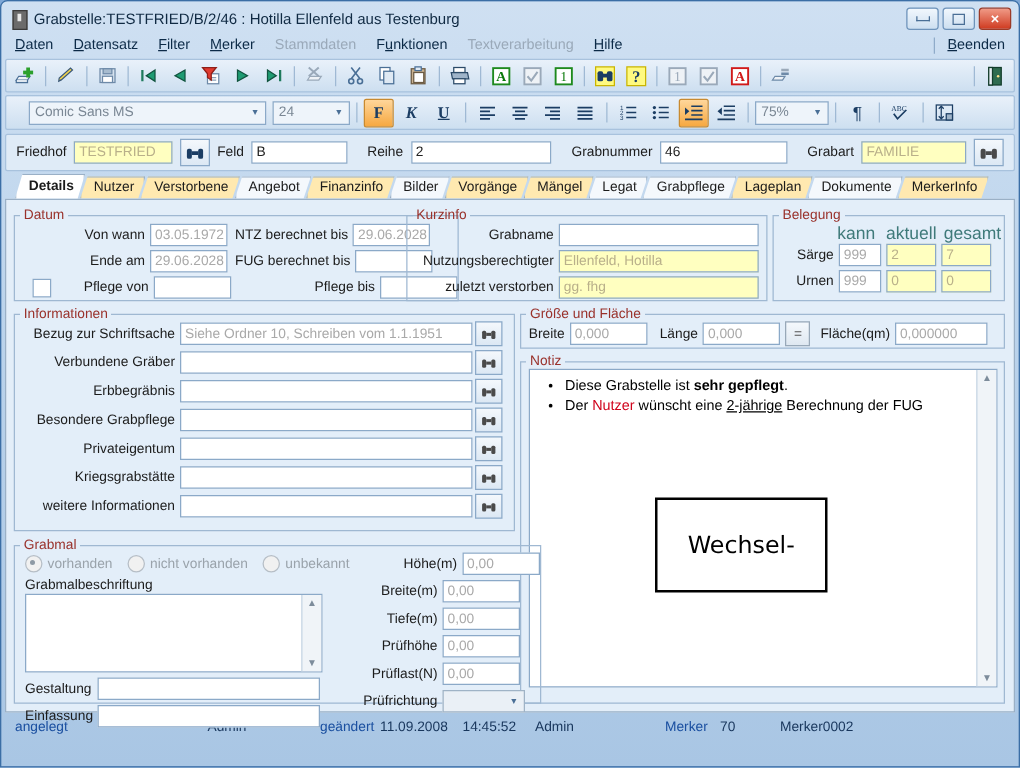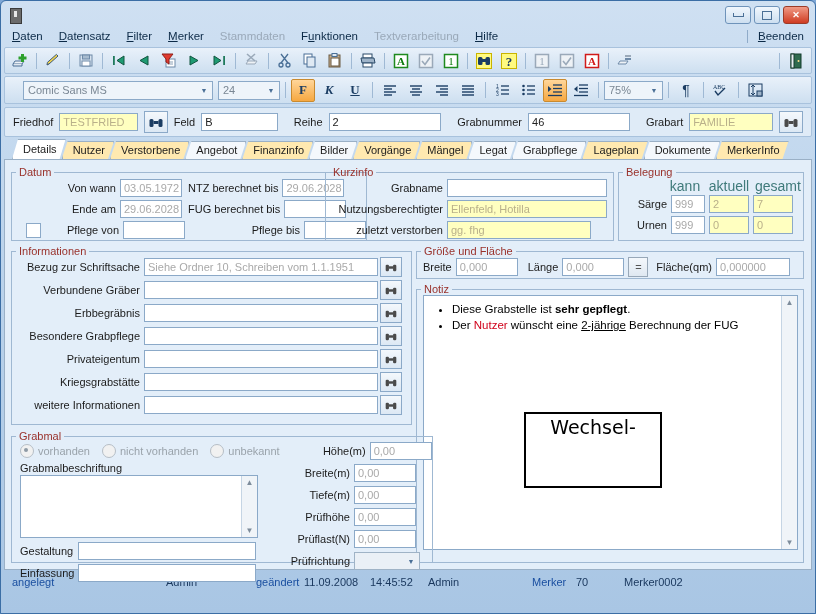"Grabstelle:TESTFRIED/B/2/46 : Hotilla" span.tb-title { html: none -> <span>Grabstelle:TESTFRIED/B/2/46 : Hotilla Ellenfeld aus Testenburg</span> }
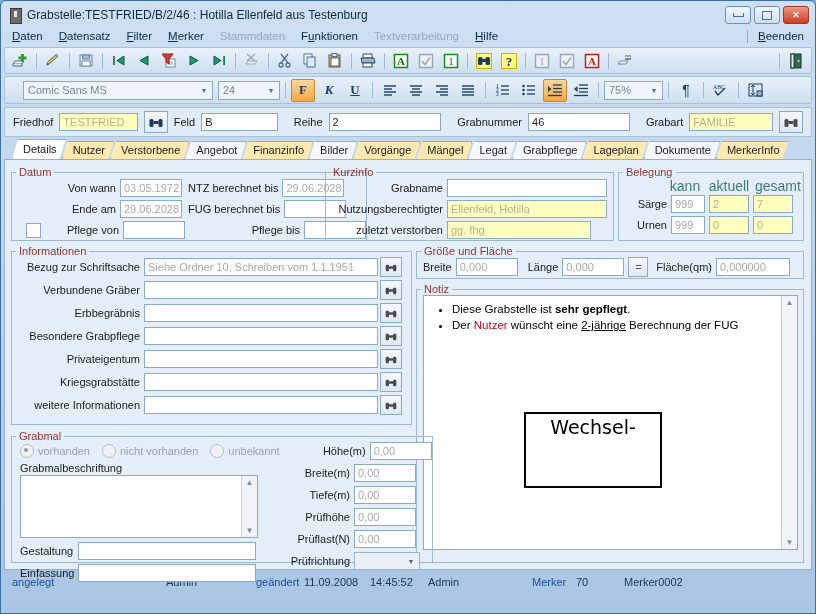"Details" .tab.active { font-weight: normal -> bold }
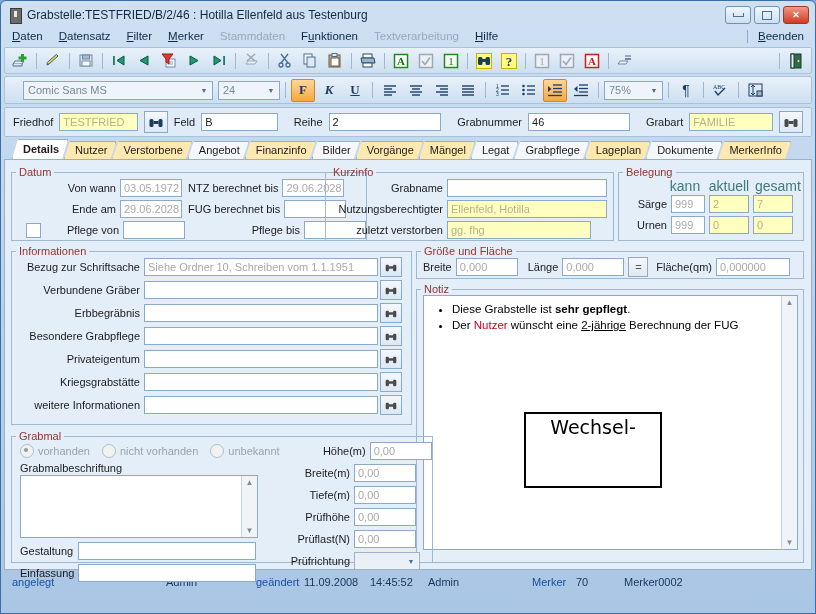"gg. fhg" span.inp { width: 144px -> 160px }
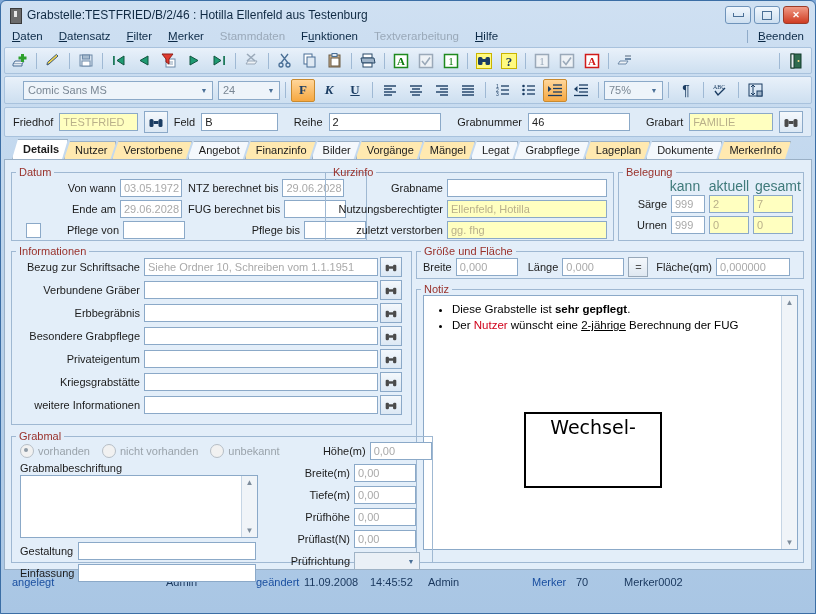"Wechsel-" .wechsel { justify-content: none -> center; top: 116px -> 102px }
